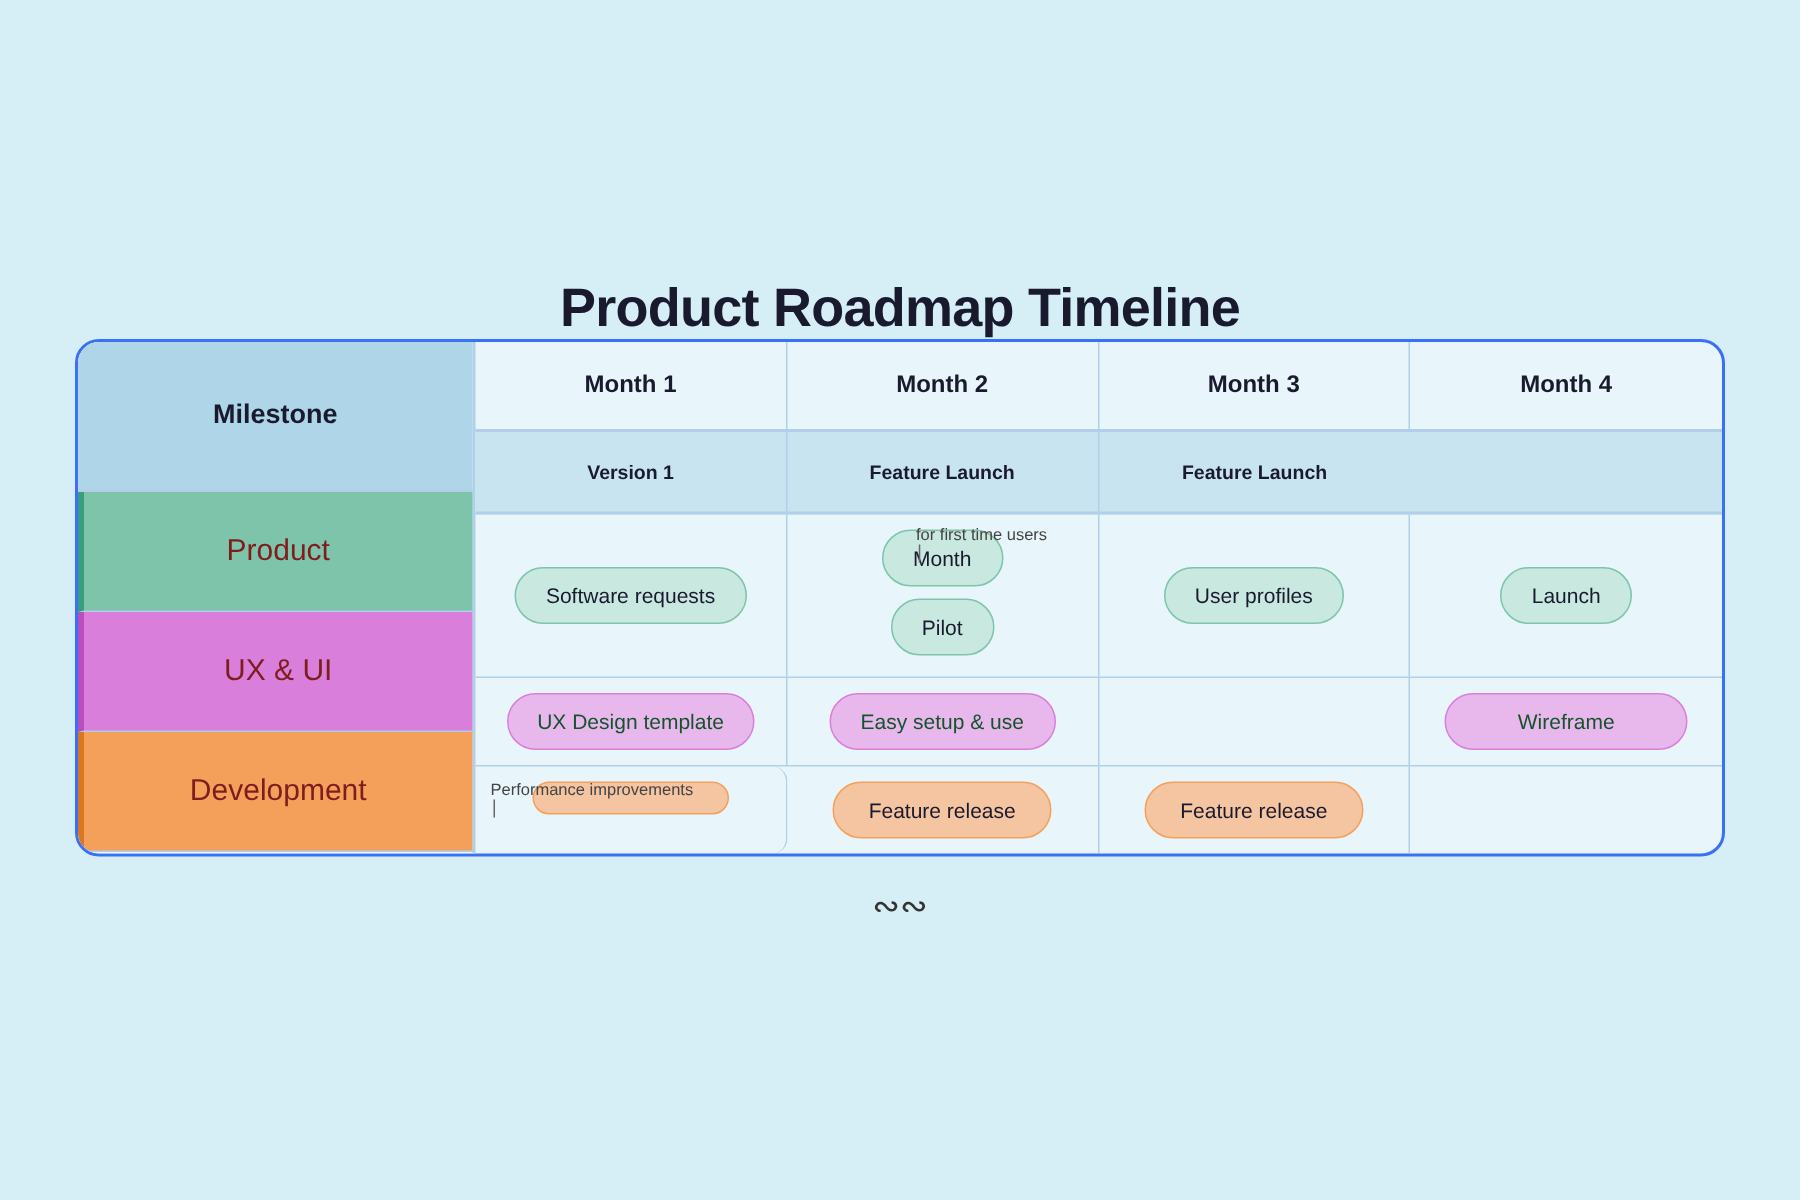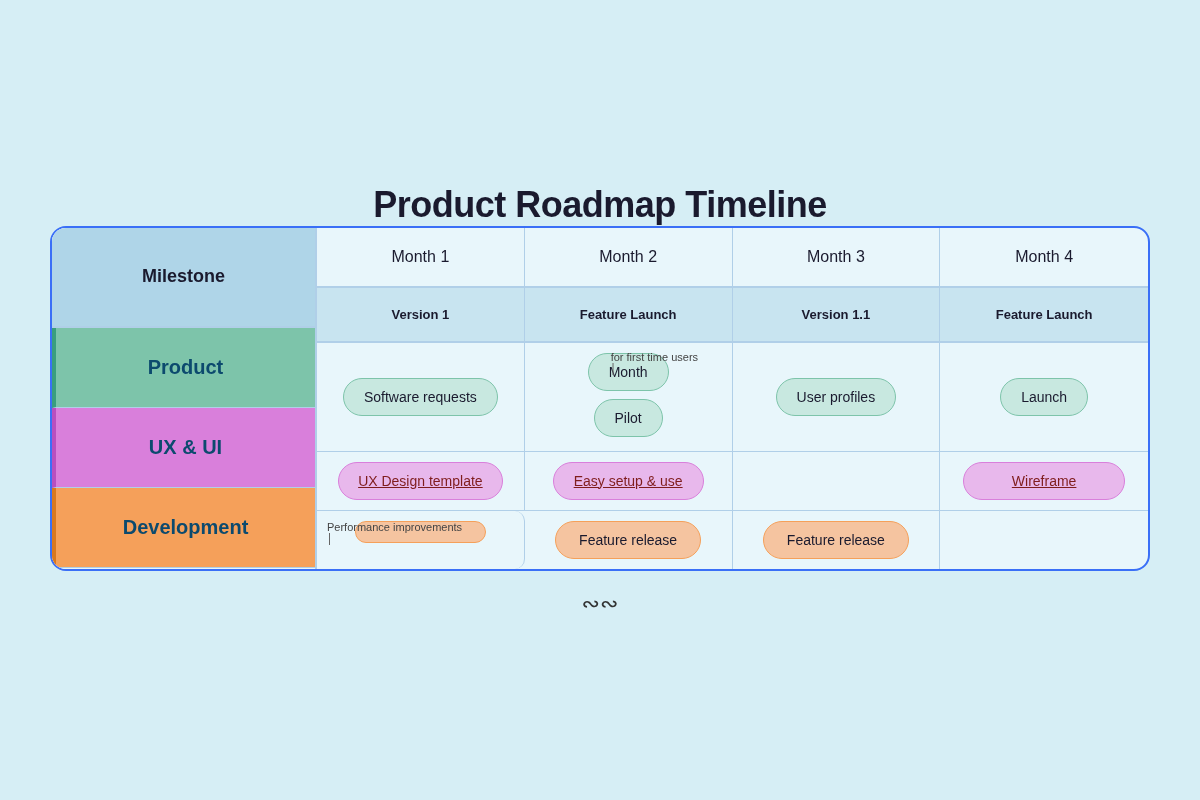"Month 1" .month-cell { font-weight: 400 -> 700 }
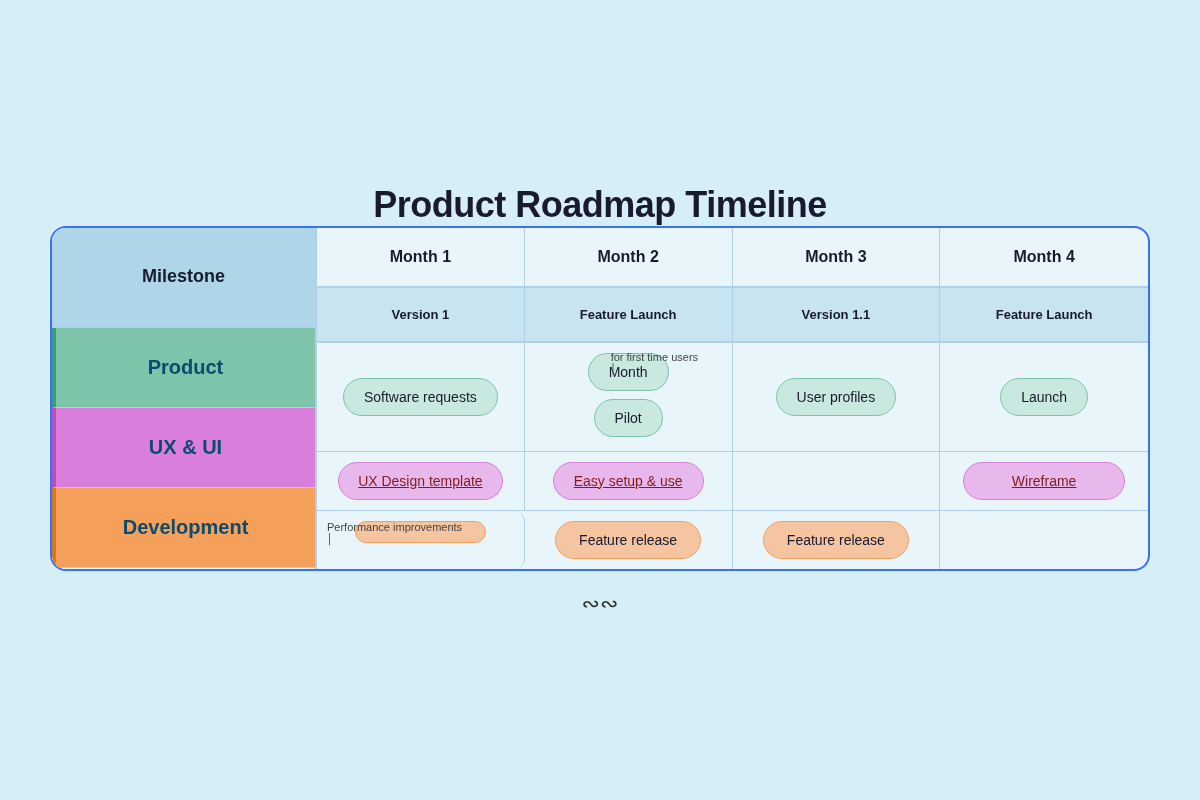"Version 1.1" div.milestone-cell { html: <div>Version 1.1</div> -> none }
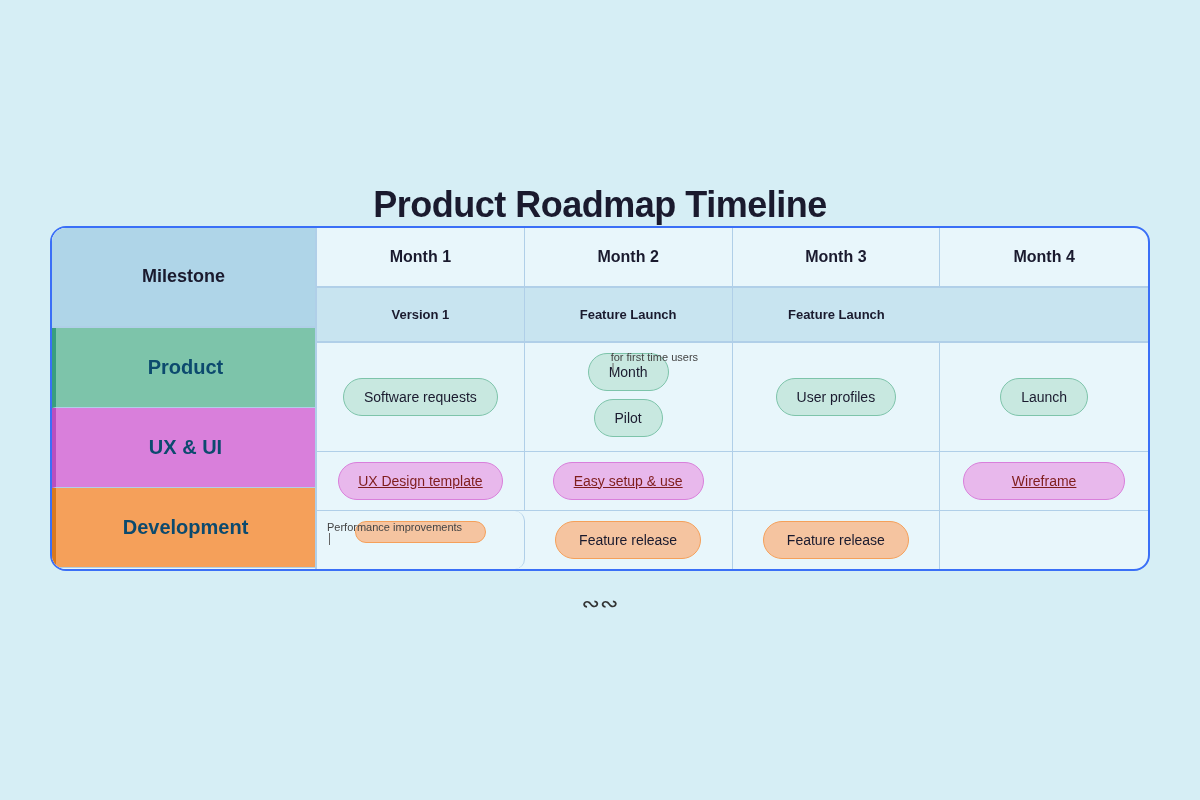"Product" .sidebar-item-label { color: #0c4a6e -> #7f1d1d; font-weight: 700 -> 400 }
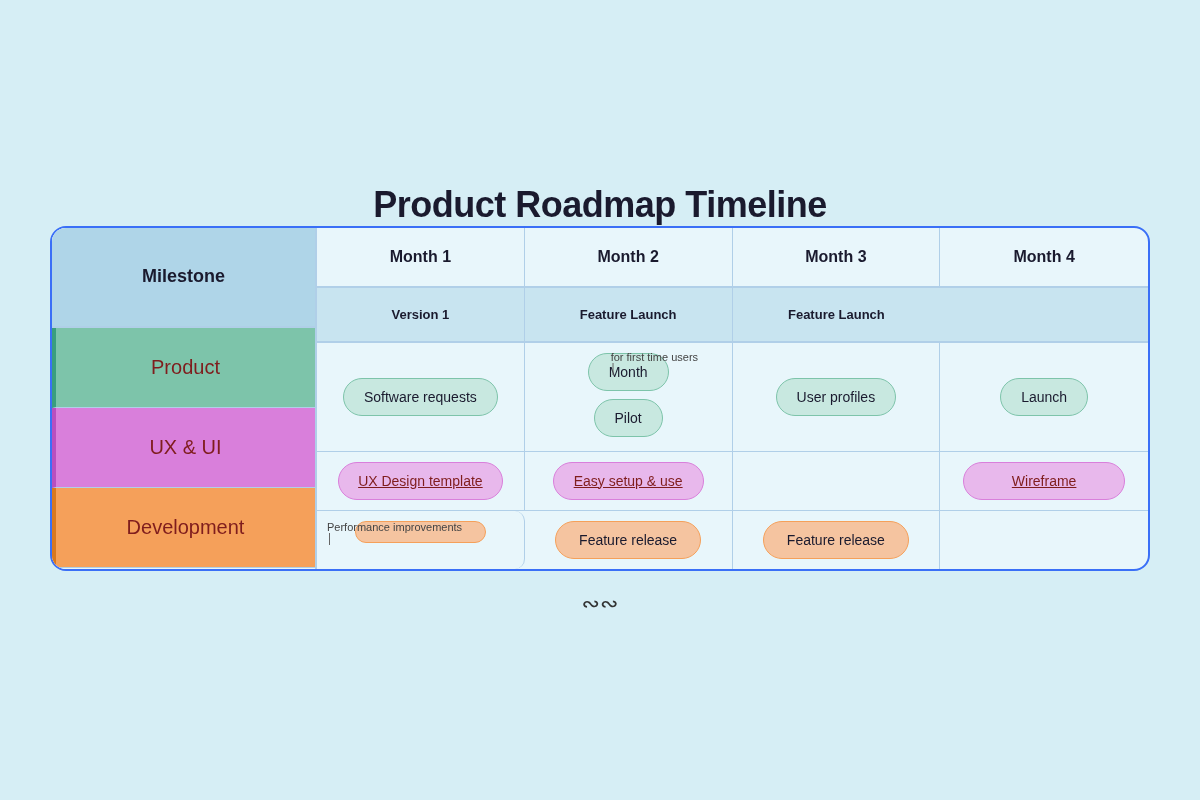"UX Design template" .pill-purple { color: #7f1d1d -> #14532d; text-decoration: underline -> none }
